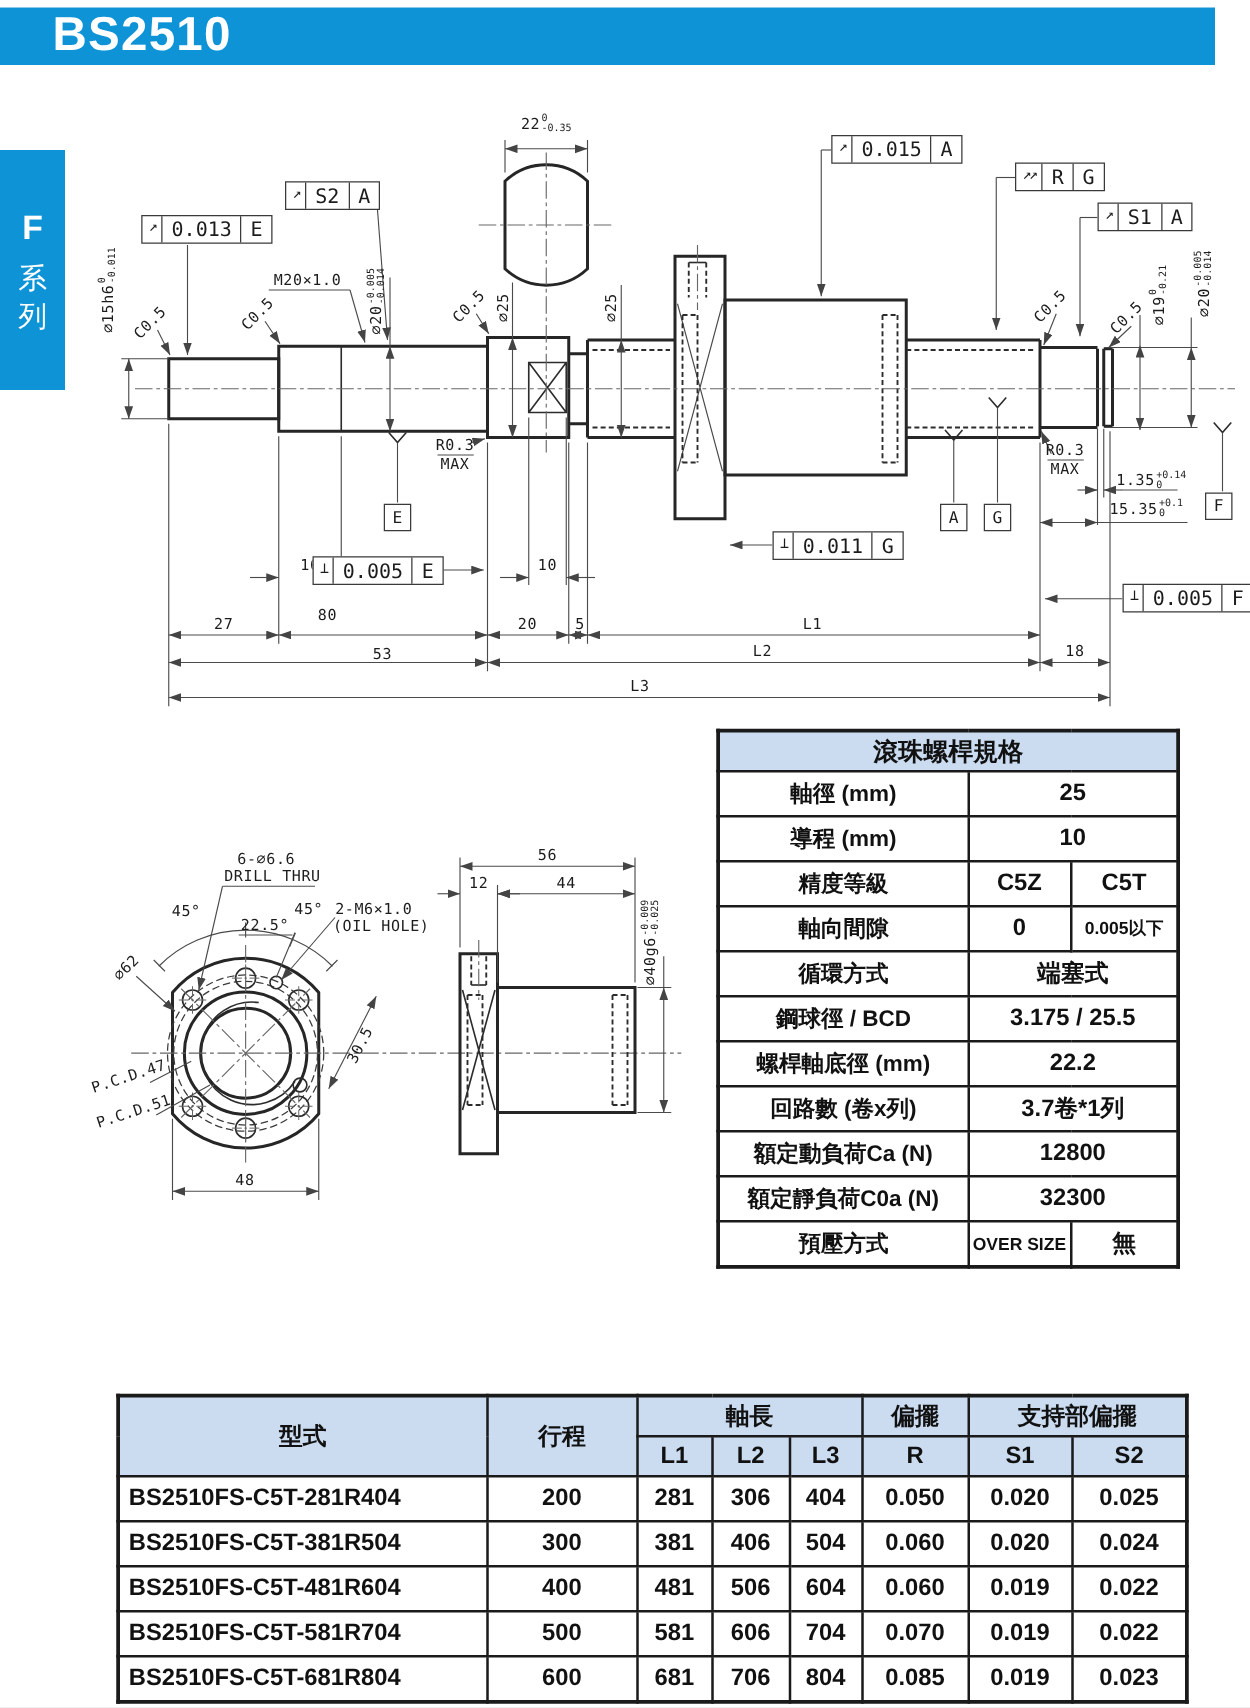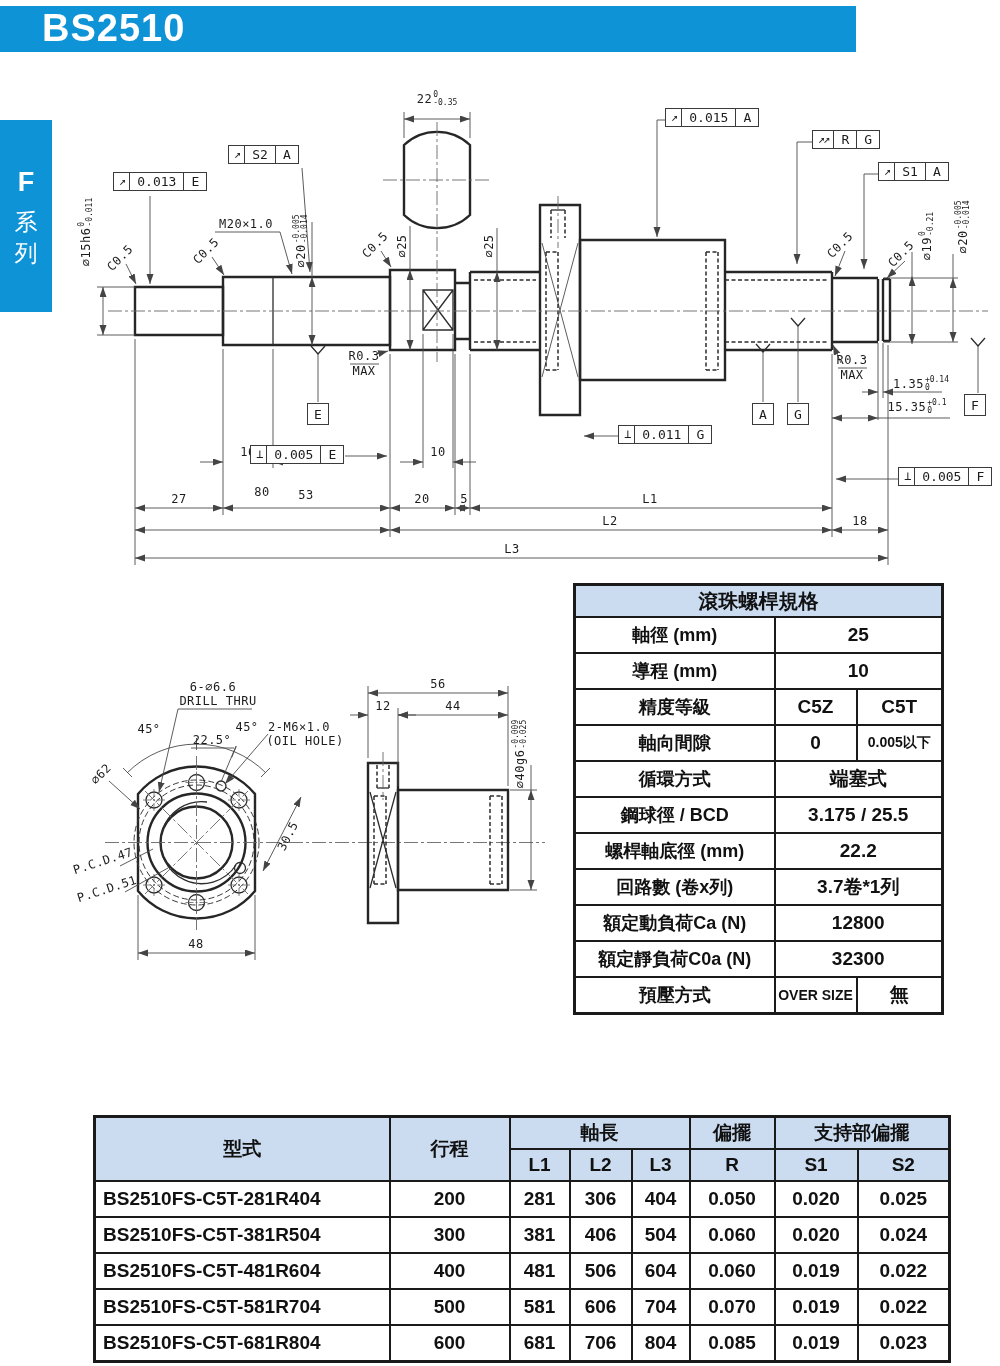"BS2510" .topbar { width: 856px -> 972px }
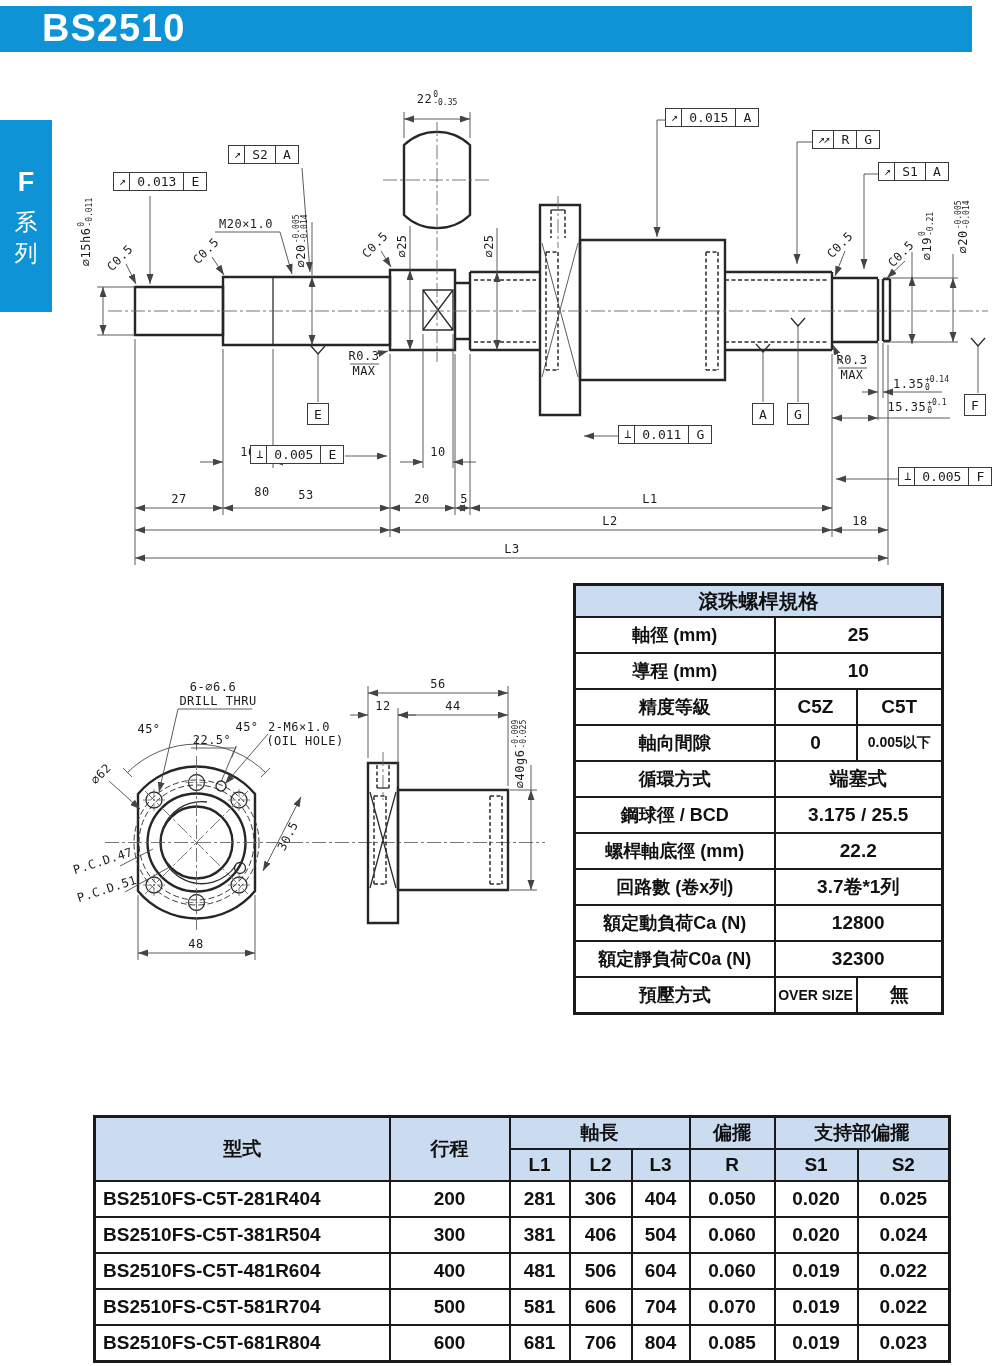"0.015" .fcf span { font-size: 13px -> 16px }
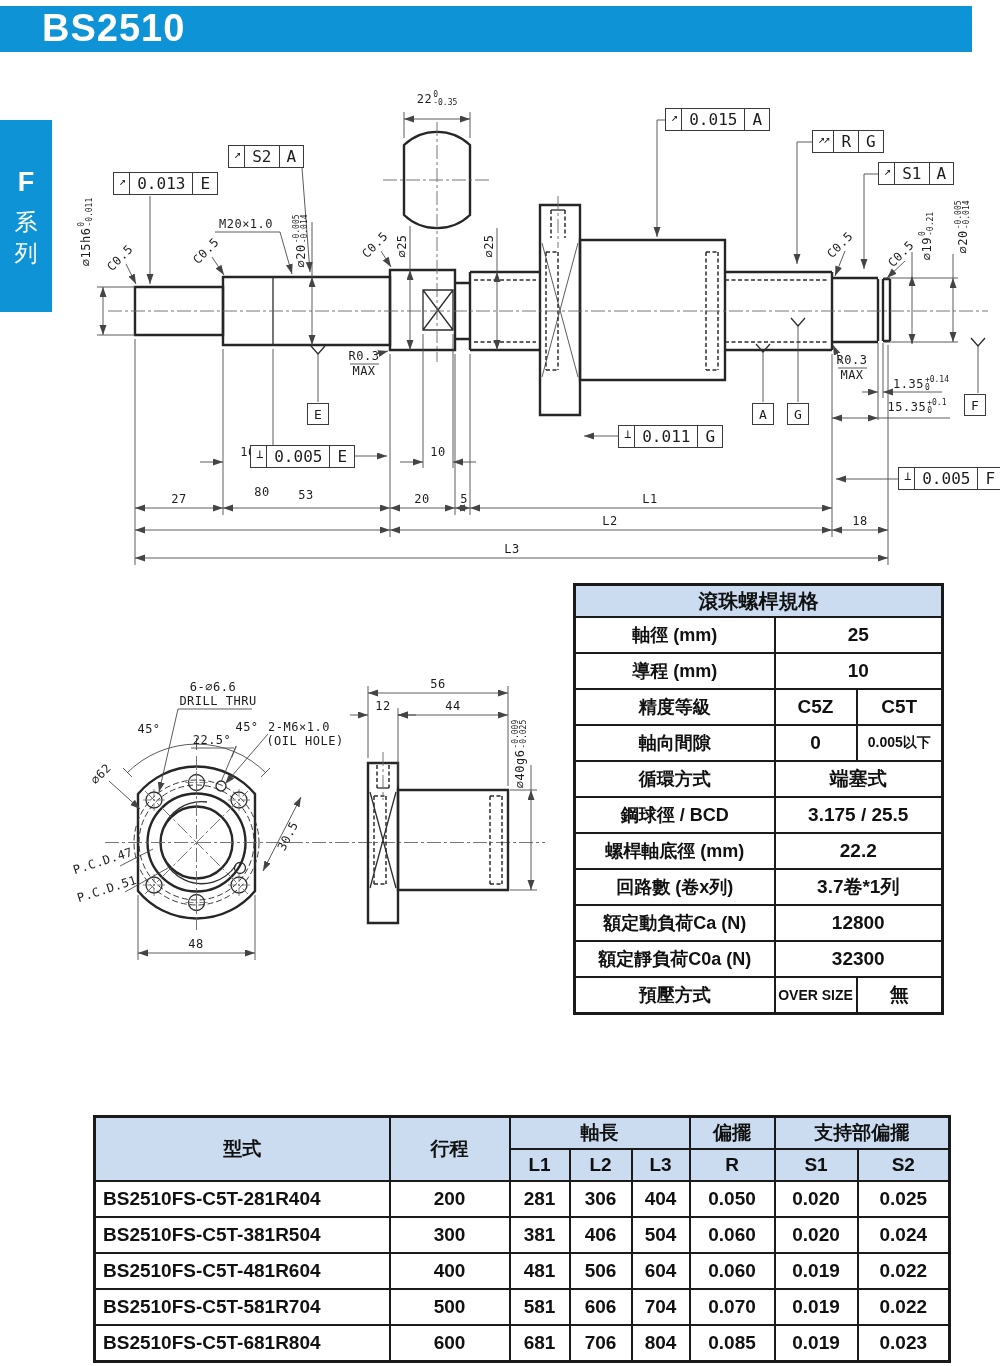"53" div.dlabel { top: 495px -> 523px }
